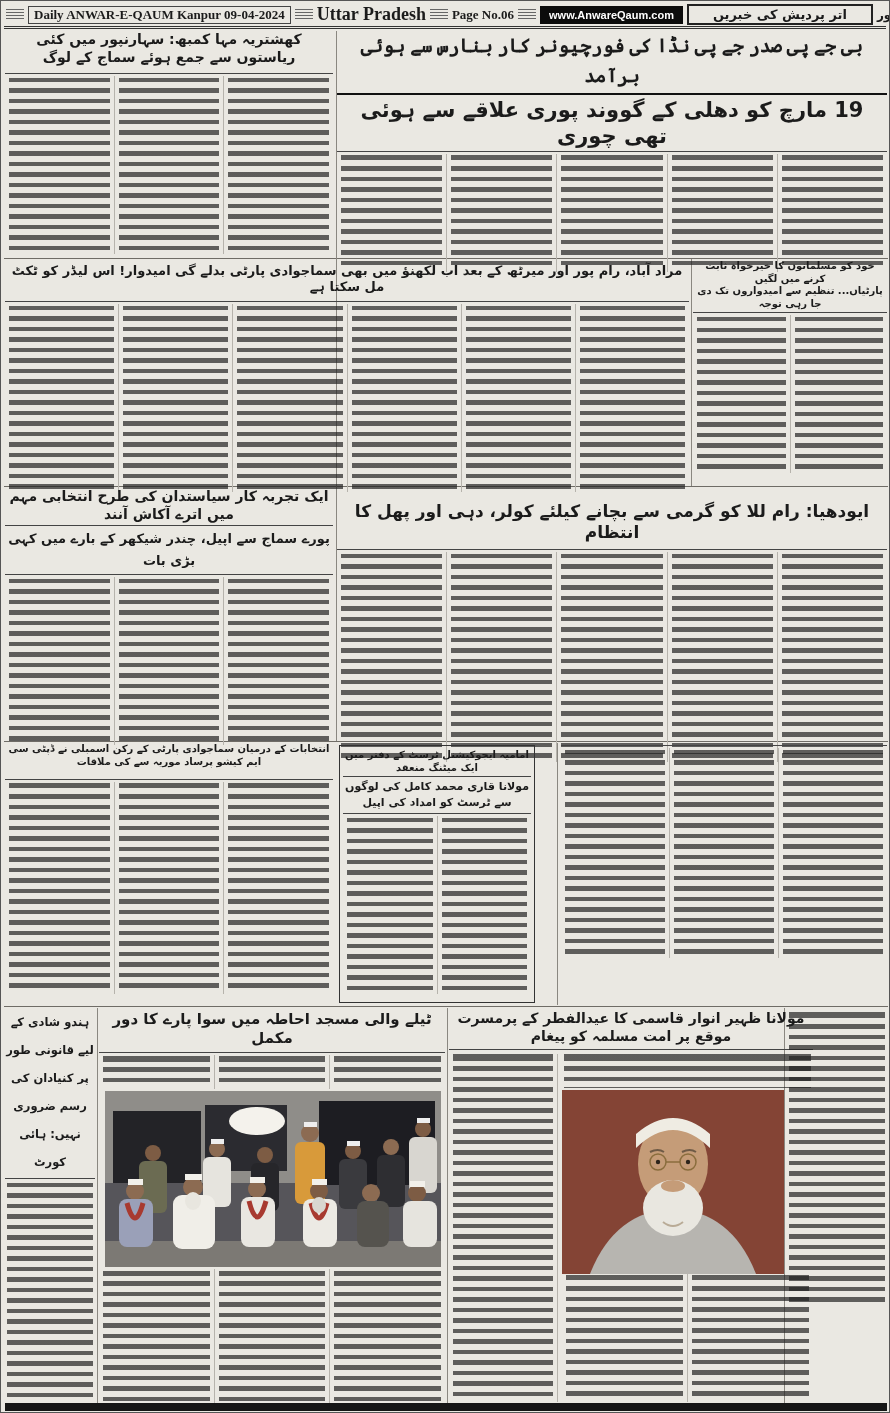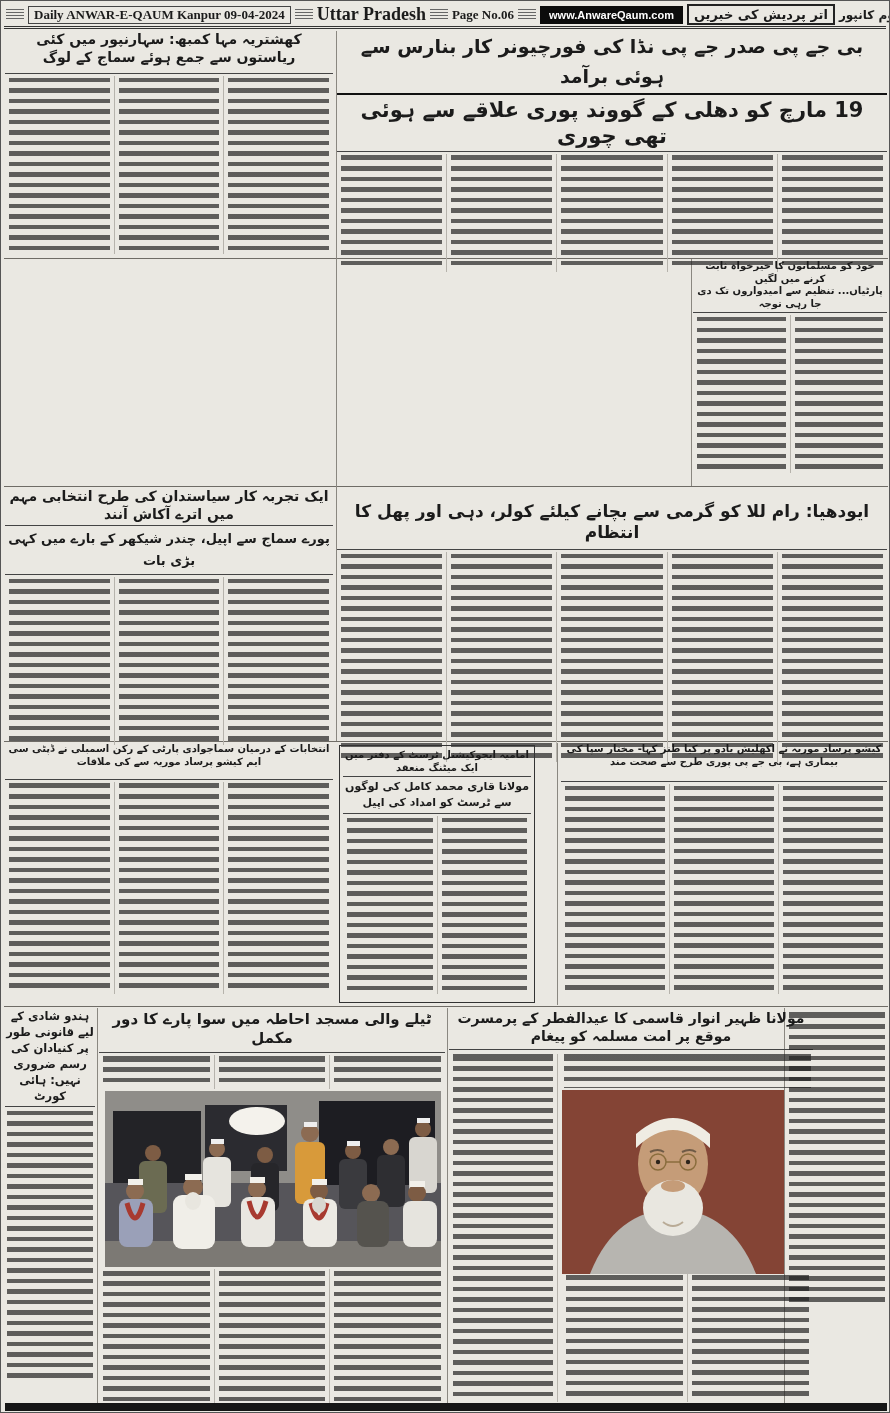"اتر پردیش کی خبریں" .mh-box { padding: 1px 5px -> 1px 24px }
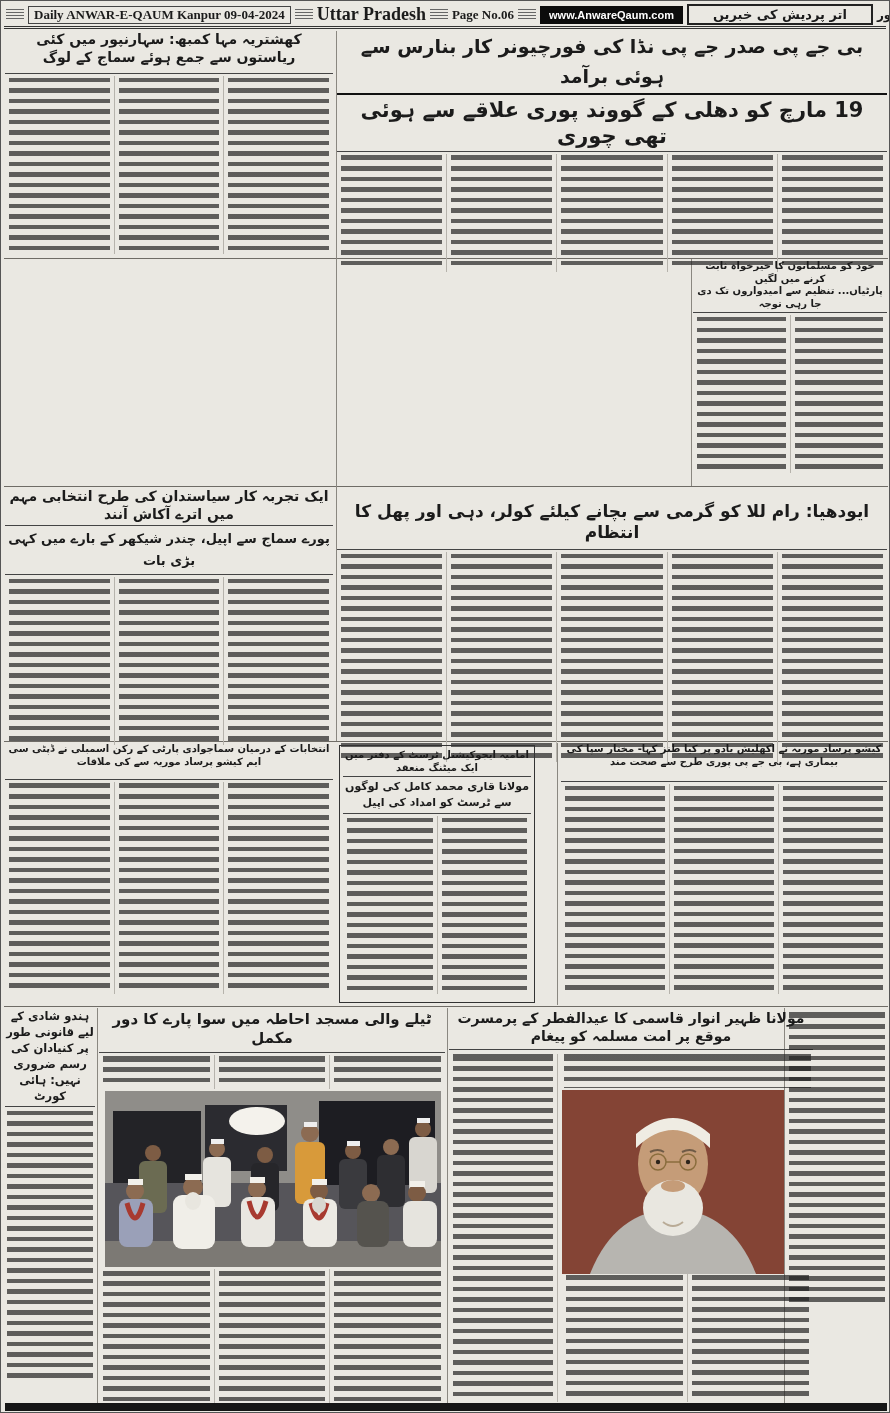"بی جے پی صدر جے" .hl-huge { font-family: none -> Liberation Serif, serif }
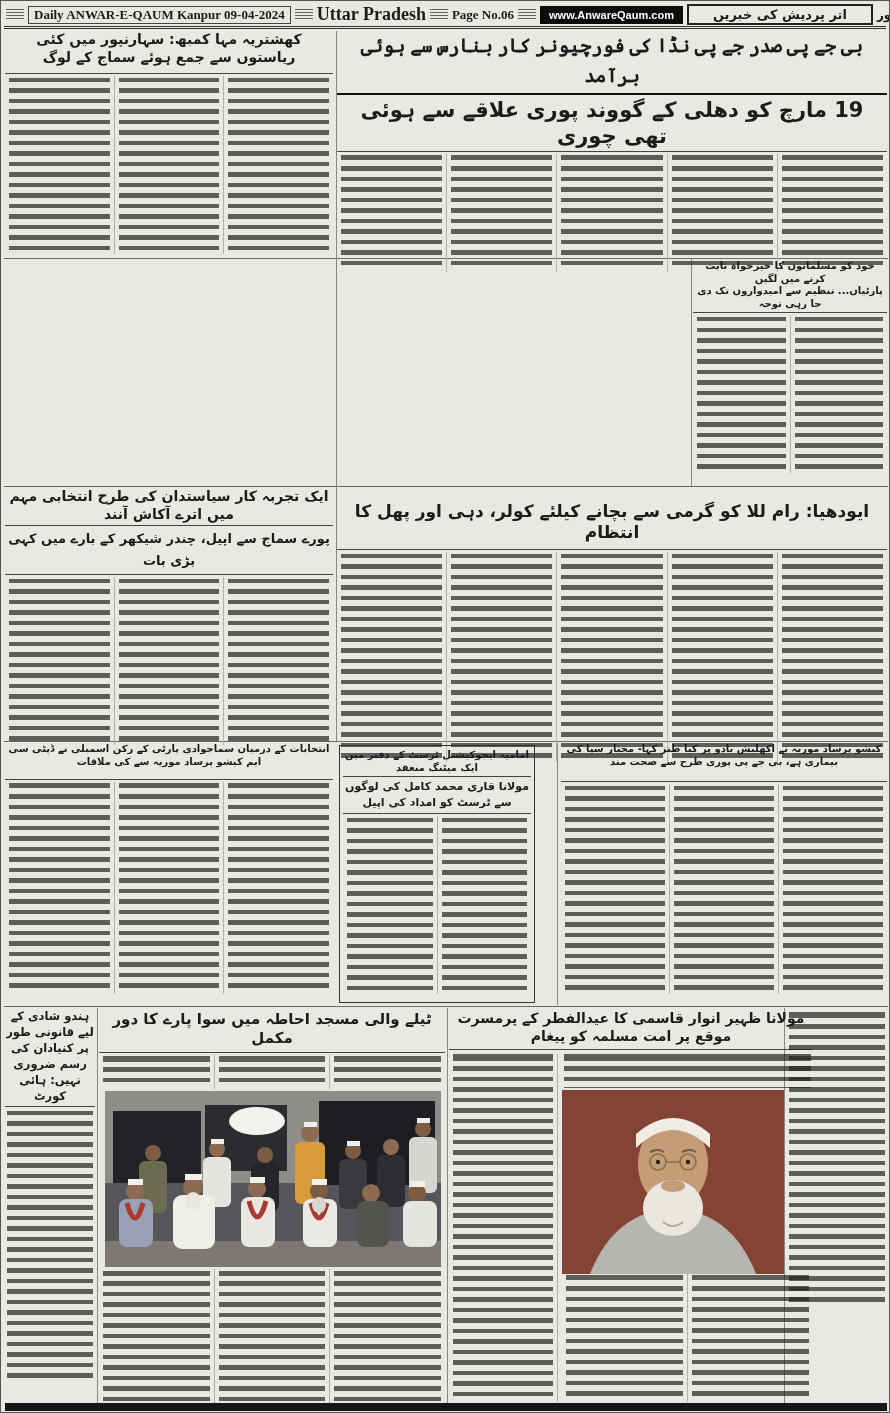"مراد آباد، رام پور اور" section.abs { html: none -> <section> <h2>مراد آباد، رام پور اور میرٹھ کے بعد اب لکھنؤ میں بھی سماجوادی پارٹی بدلے گی امیدوار! اس لیڈر کو ٹکٹ مل سکتا ہے</h2> <div></div> <div> <div></div> <div></div> <div></div> <div></div> <div></div> <div></div> </div> </section> }
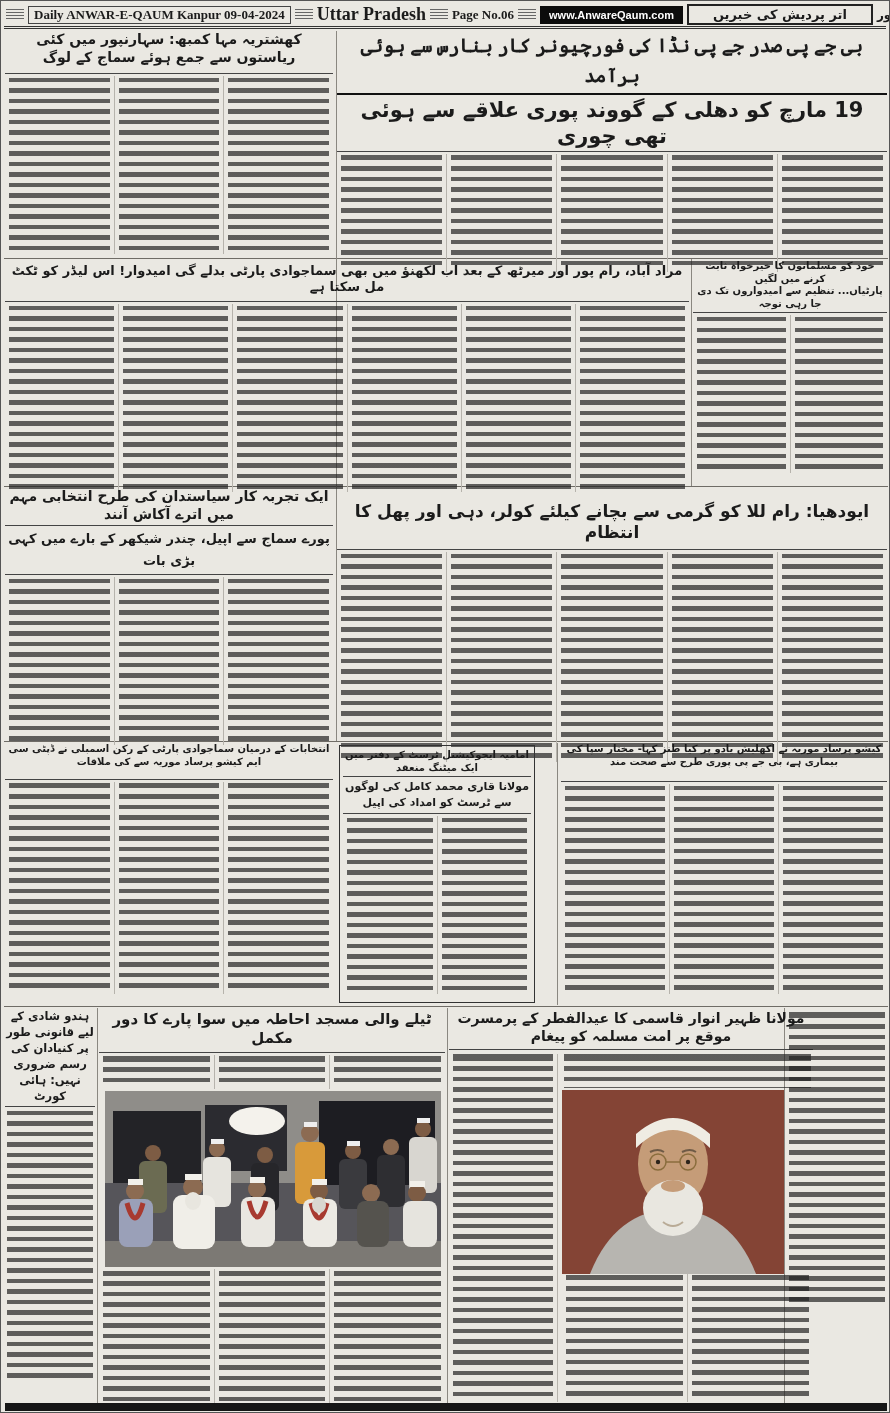"کیشو پرساد موریہ نے اکھلیش" h2.hl { html: <h2>کیشو پرساد موریہ نے اکھلیش یادو پر کیا طنز کہا- مختار سپا کی بیماری ہے، بی جے پی پوری طرح سے صحت مند</h2> -> none }
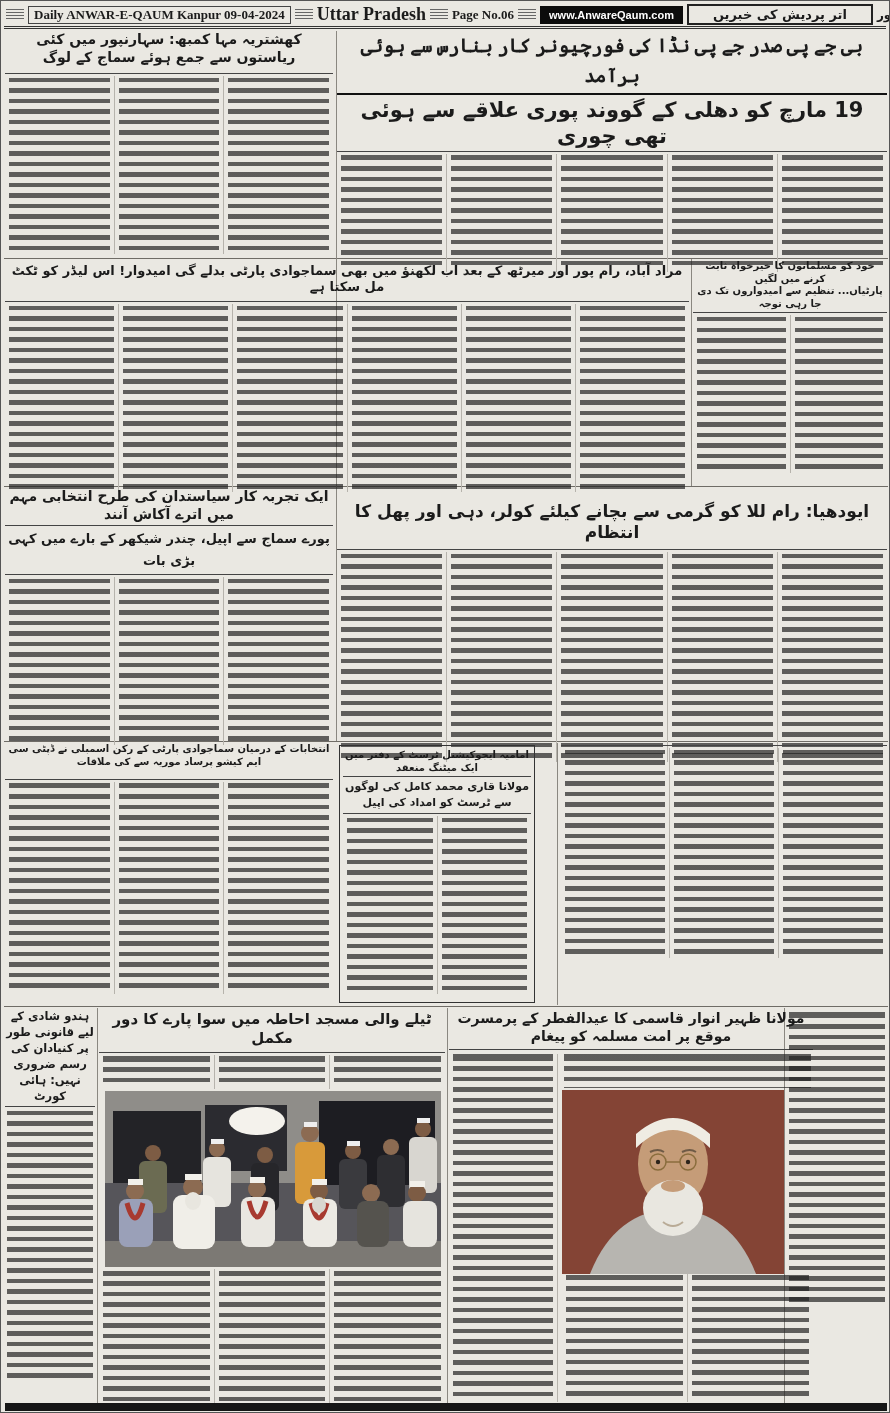"ہندو شادی کے لیے قانونی" h2.hl { line-height: 16px -> 28px }
